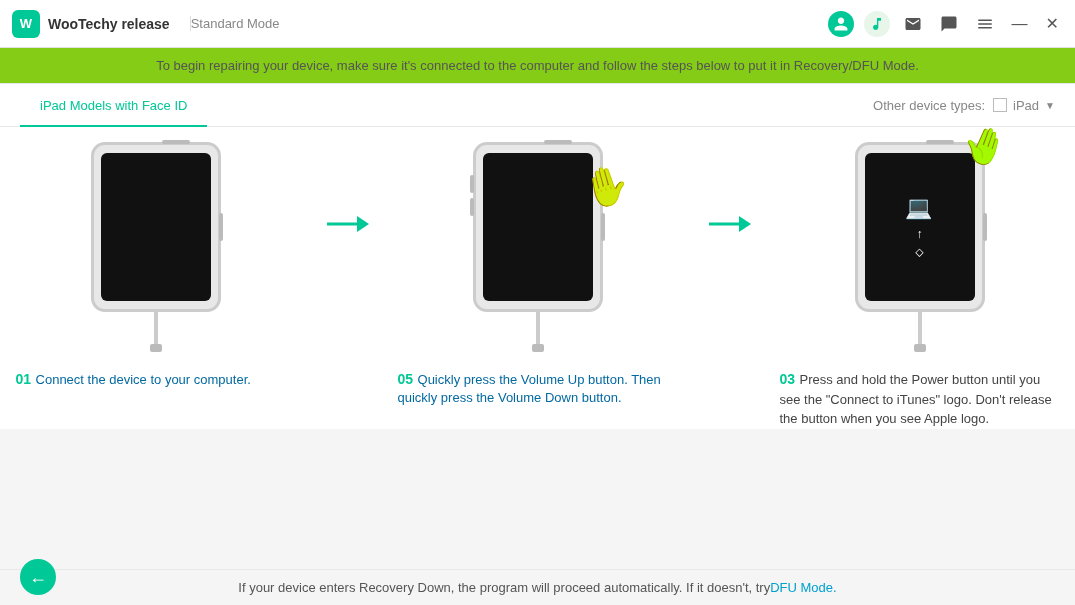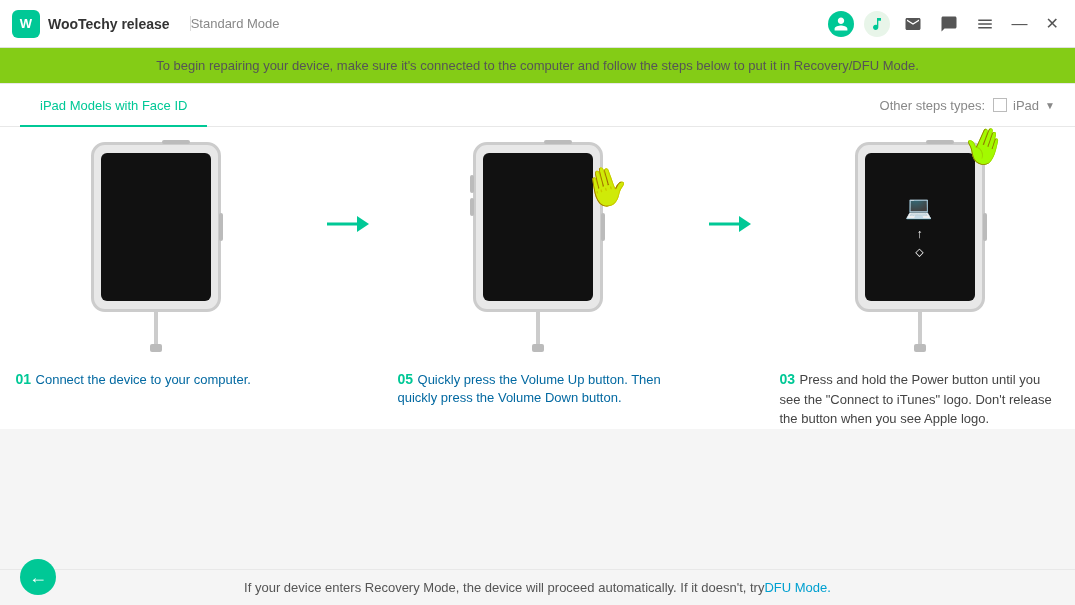"Other steps types:" span { text: steps -> device }
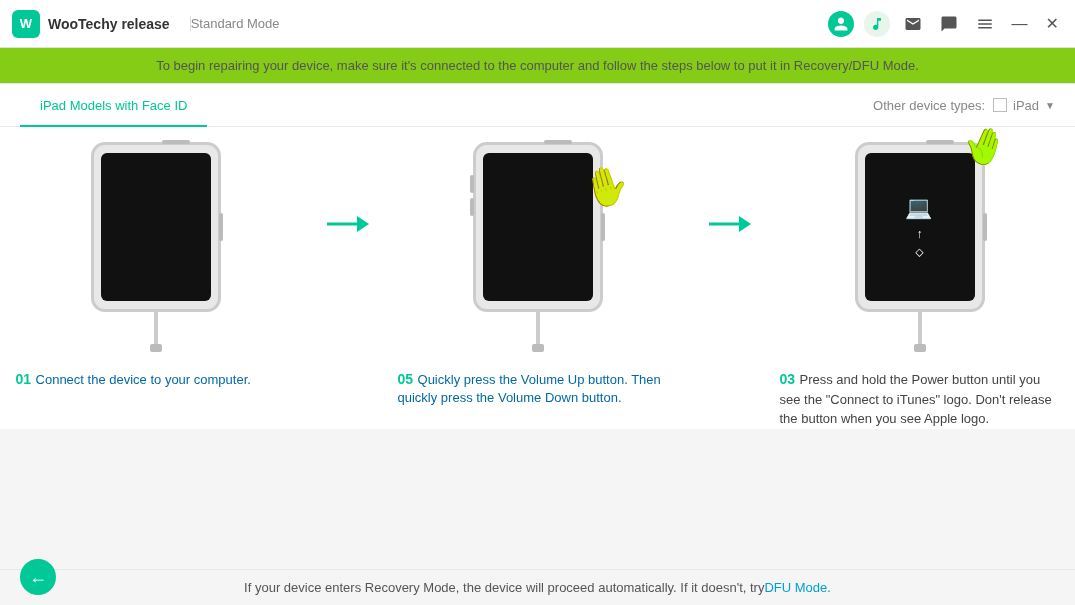"If your device enters Recovery" span { text: Mode, the device -> Down, the program }
